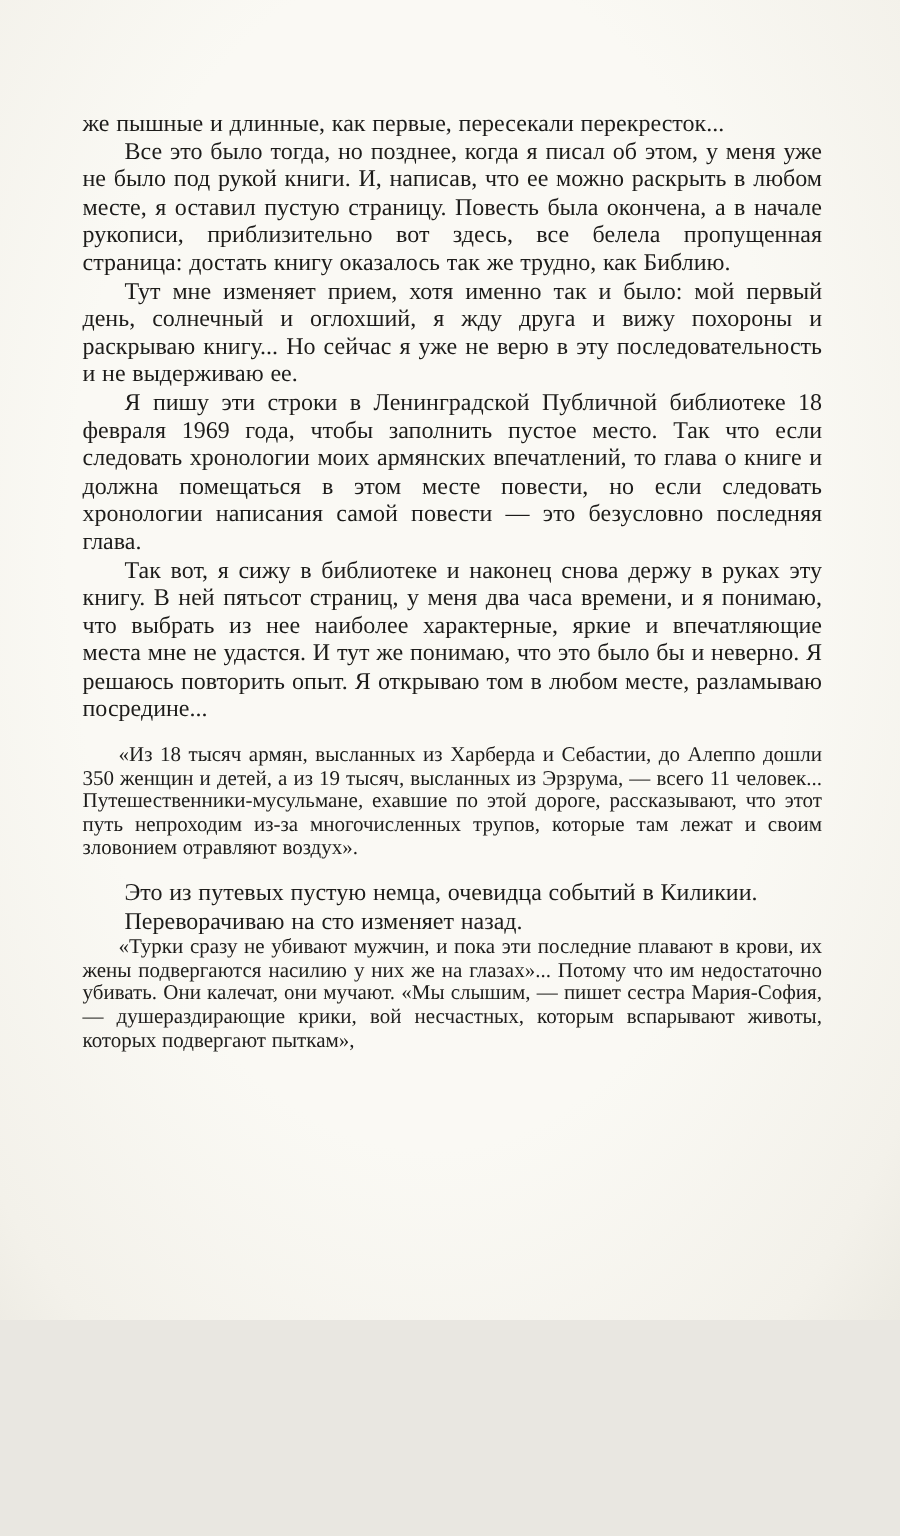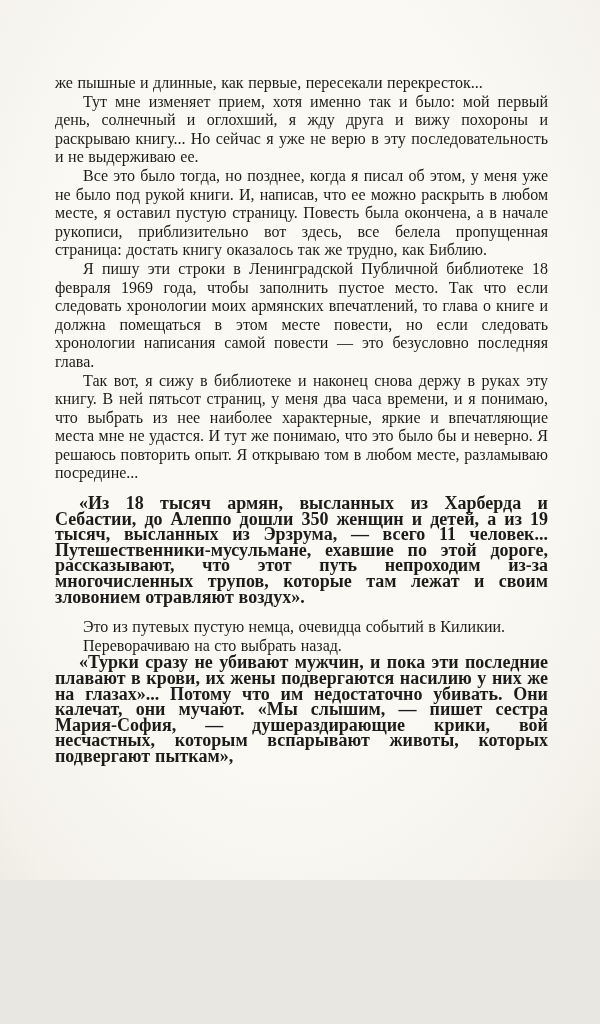"Тут мне изменяет прием, хотя" p { order: before "Все это было тогда, но" -> after "Все это было тогда, но" }
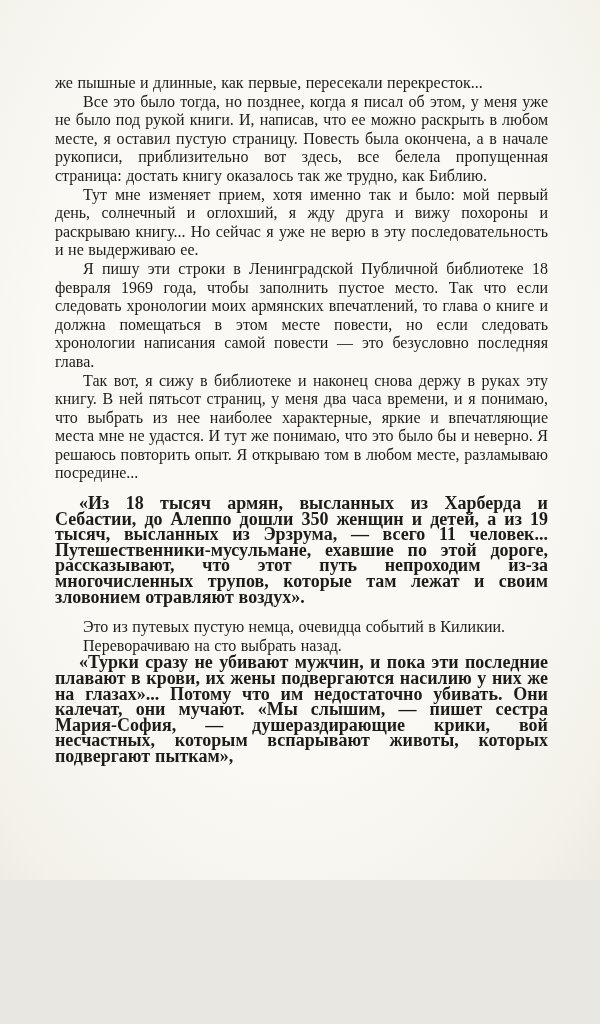"«Из 18 тысяч армян, высланных" .text p.q { font-size: 18px -> 14px; font-weight: bold -> none }
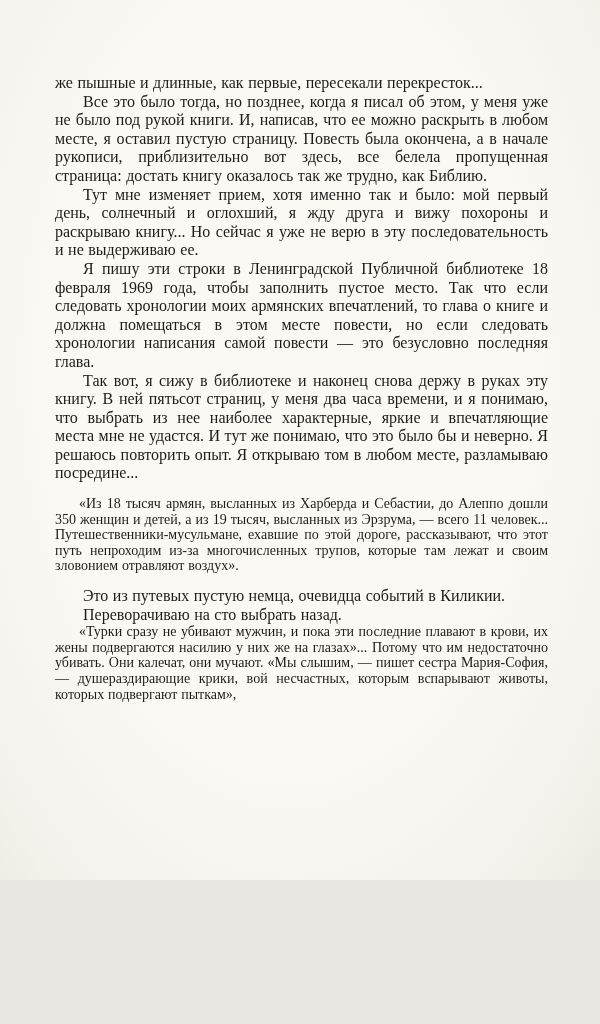"Переворачиваю на сто выбрать назад." p { text: выбрать -> изменяет }
